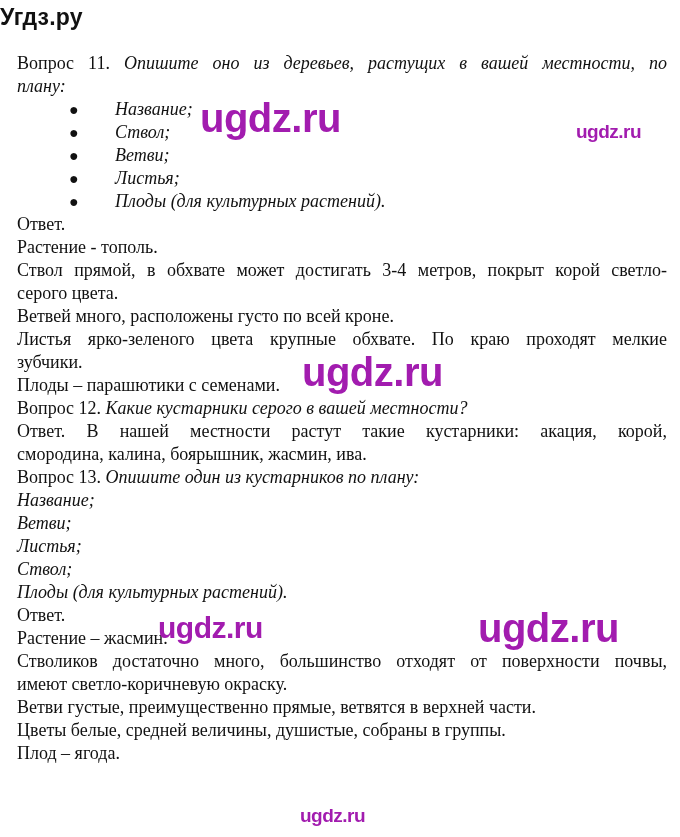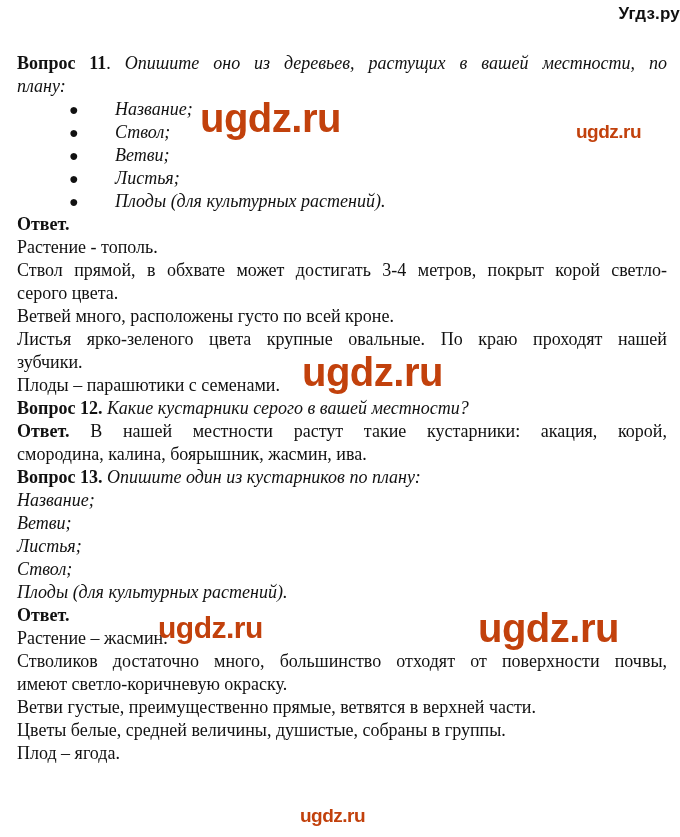"Угдз.ру" .site-title { font-size: 17px -> 23px; text-align: right -> left }
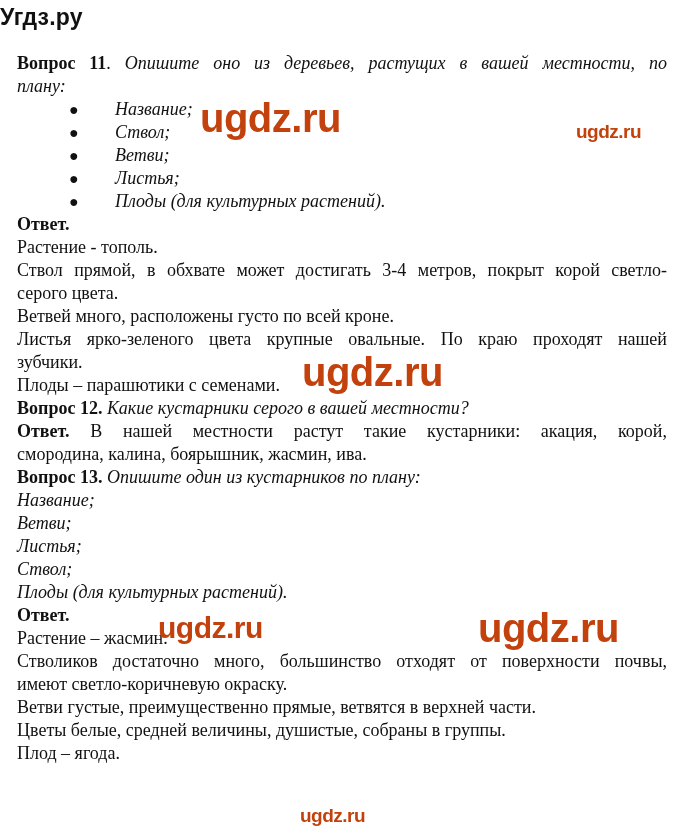"Вопрос 11" b { font-weight: bold -> normal }
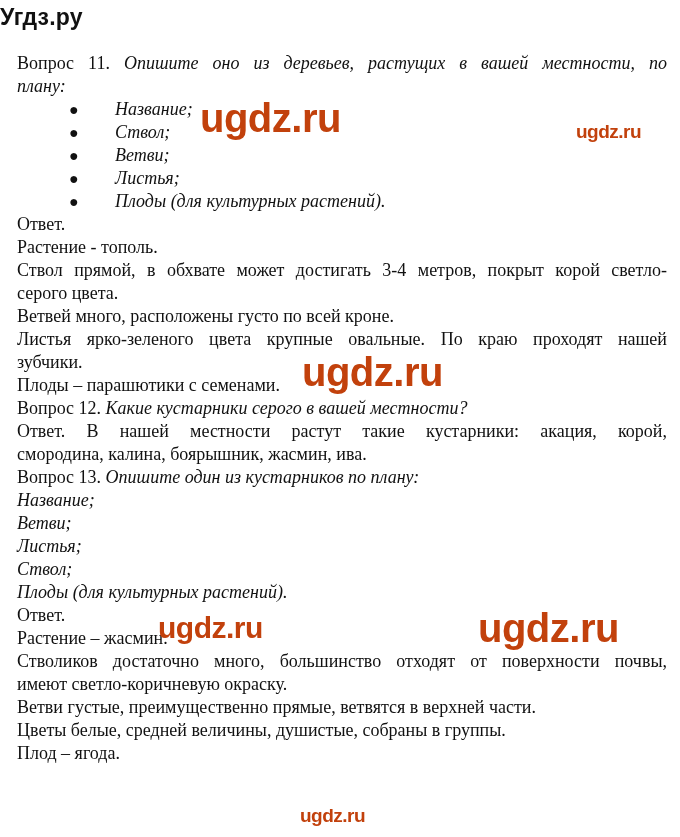"ugdz.ru" .wm { color: #c2410c -> #a21caf }
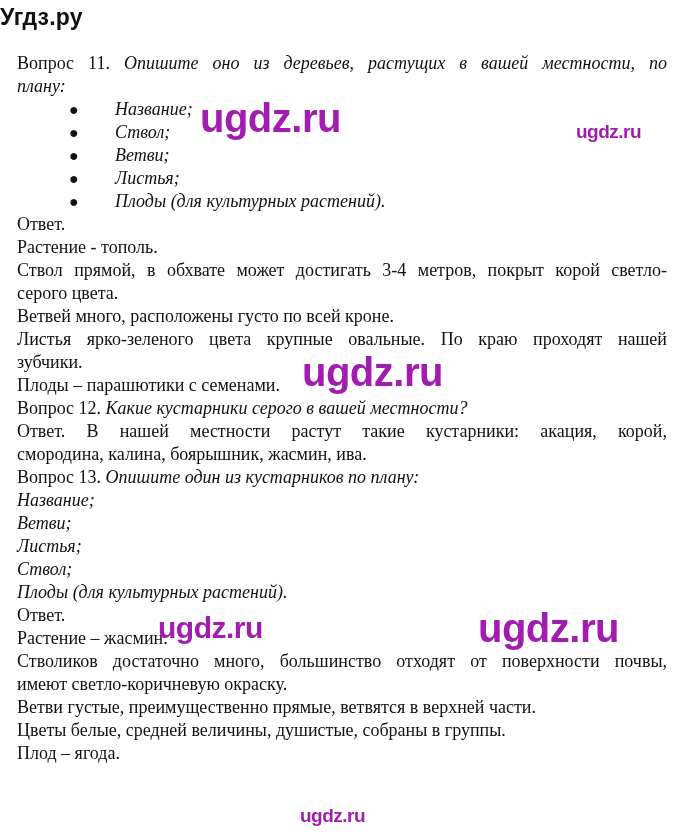"Листья ярко-зеленого цвета крупные" p.line { text: овальные. По краю проходят нашей -> обхвате. По краю проходят мелкие }
